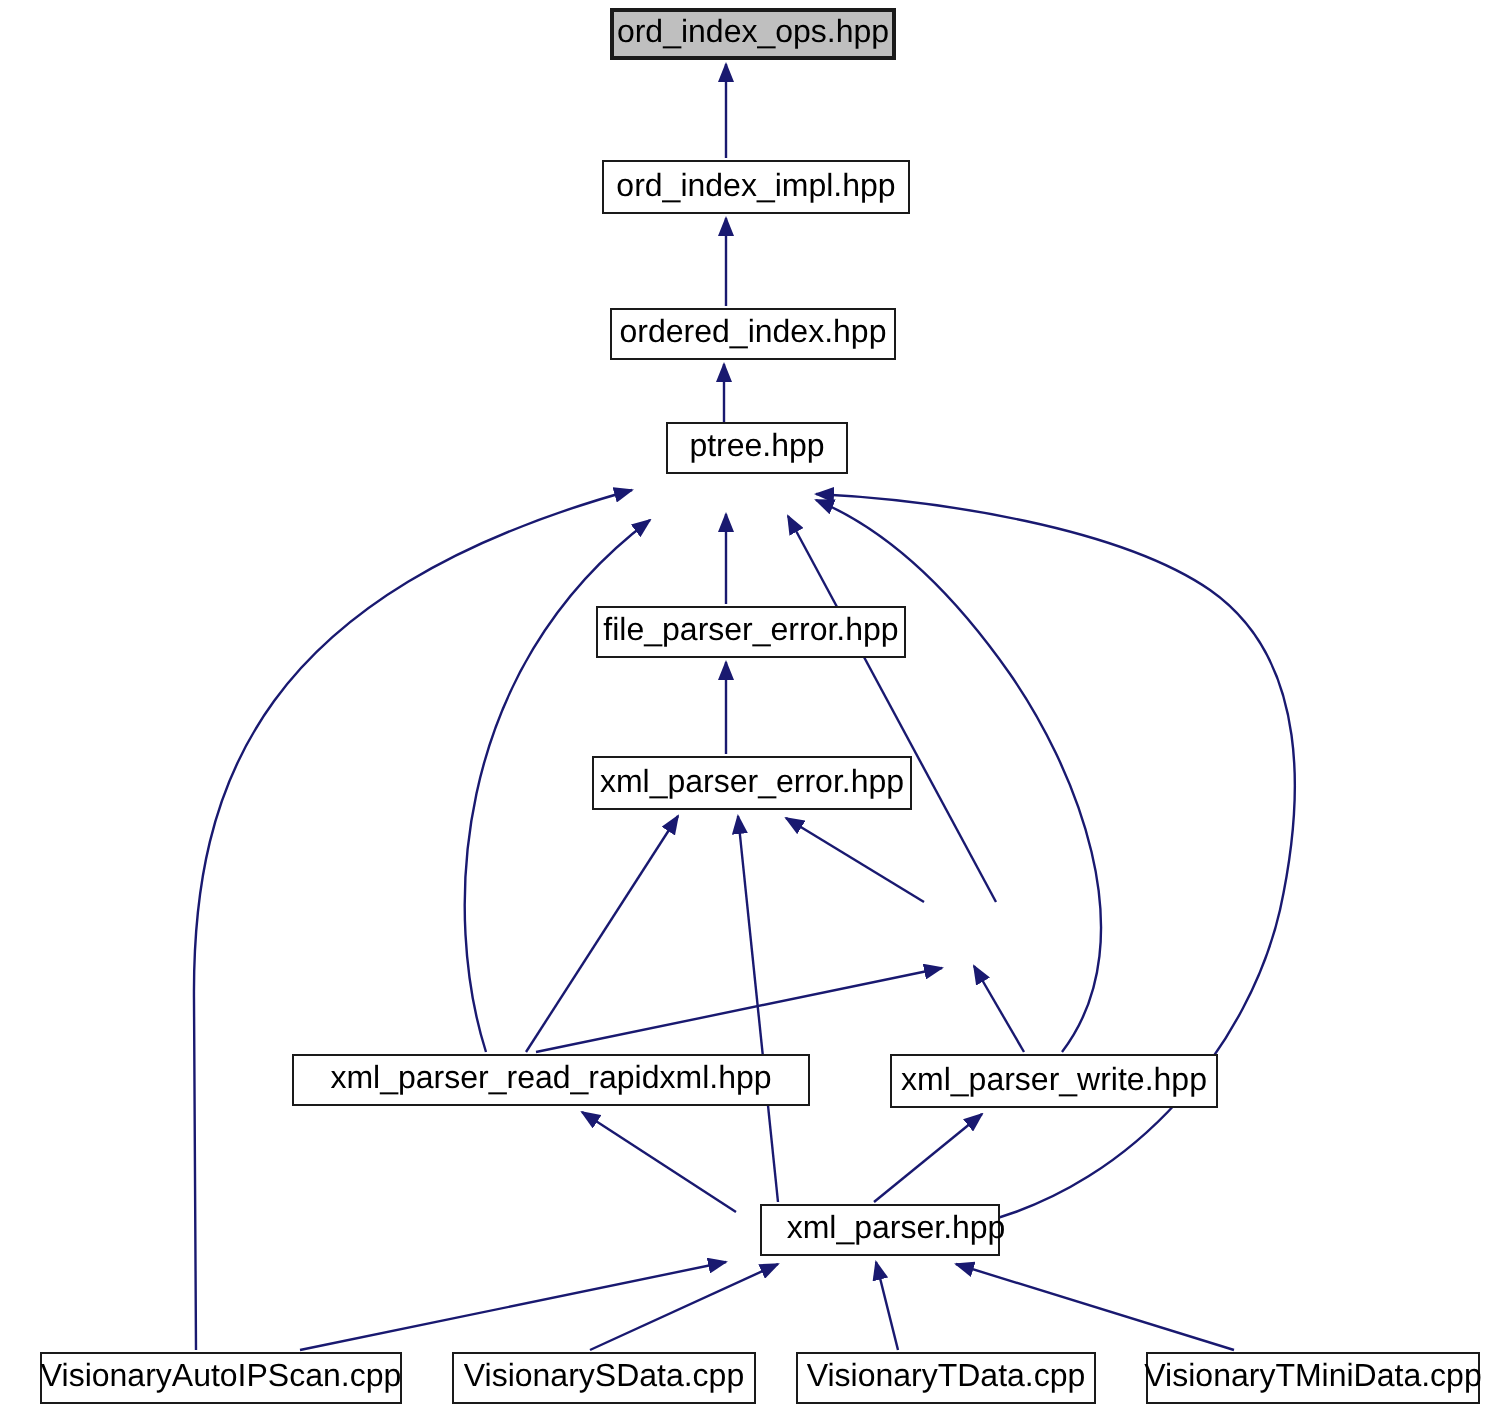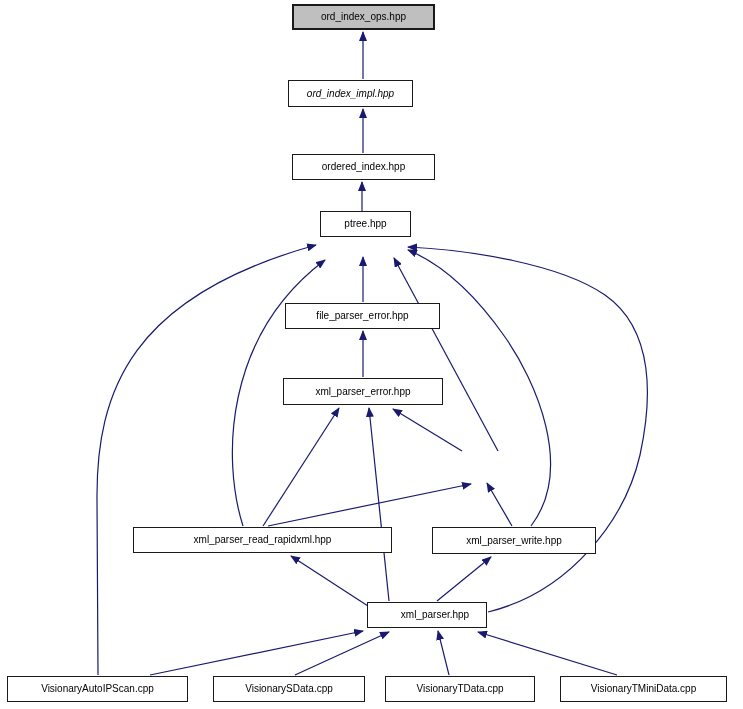"ord_index_ops.hpp" .node { font-size: 10px -> 16px; margin-left: none -> 13px }
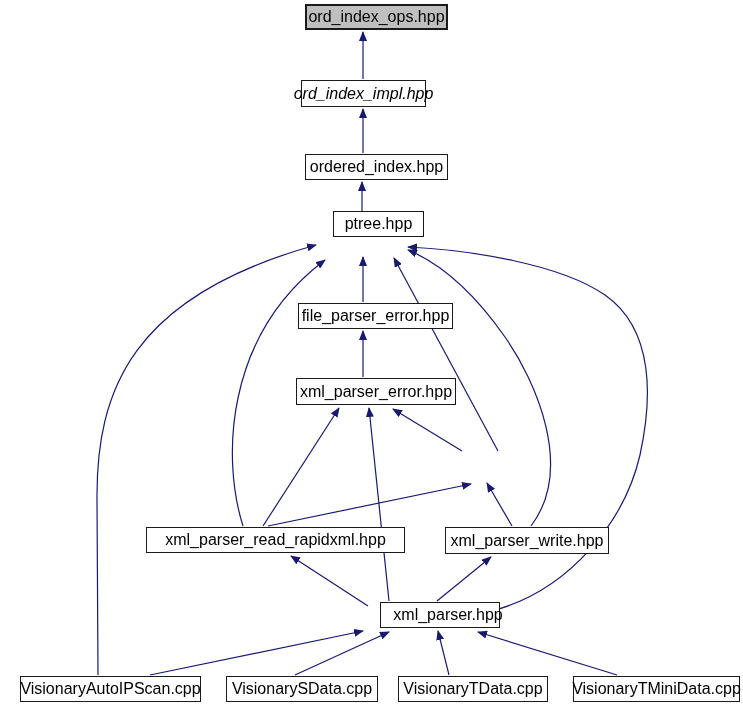"ord_index_impl.hpp" div.node { font-style: italic -> none; width: 125px -> 154px }
